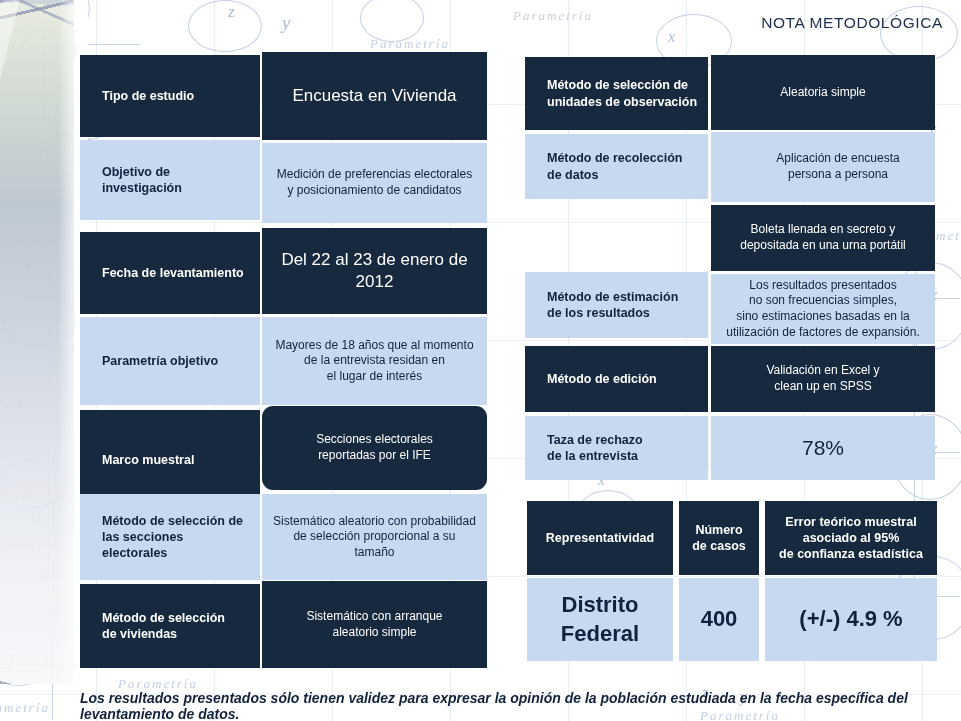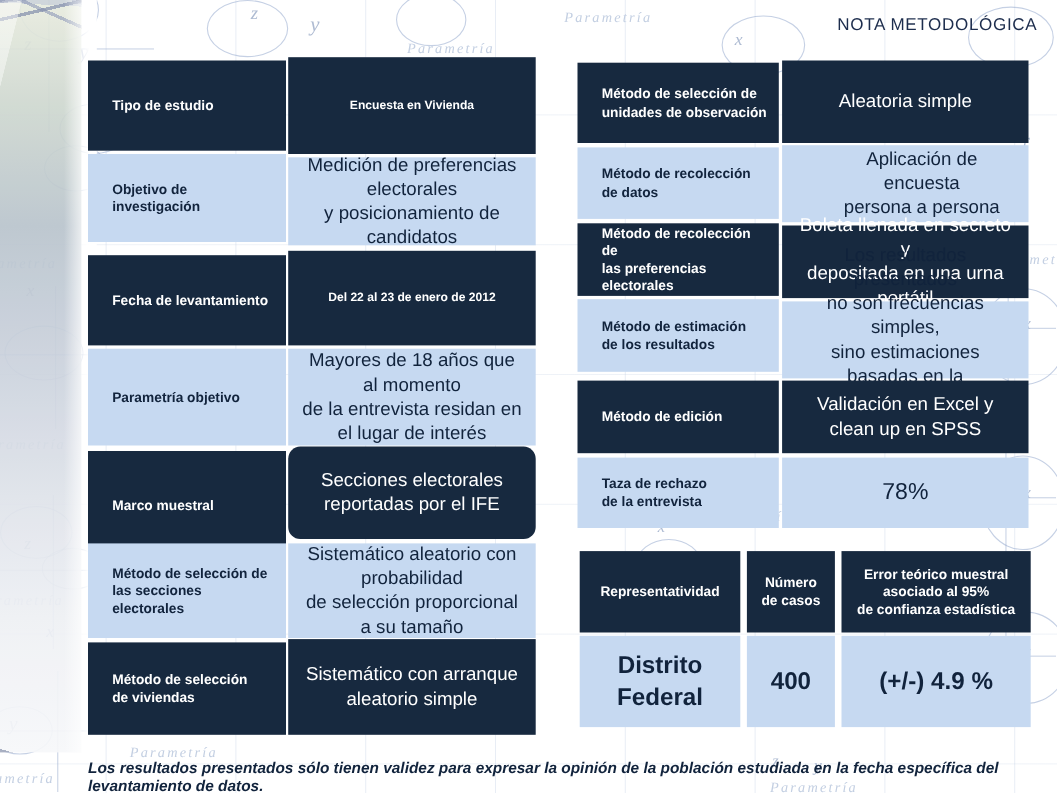"Encuesta en Vivienda" .val.big { font-size: 11px -> 17px; font-weight: bold -> normal }
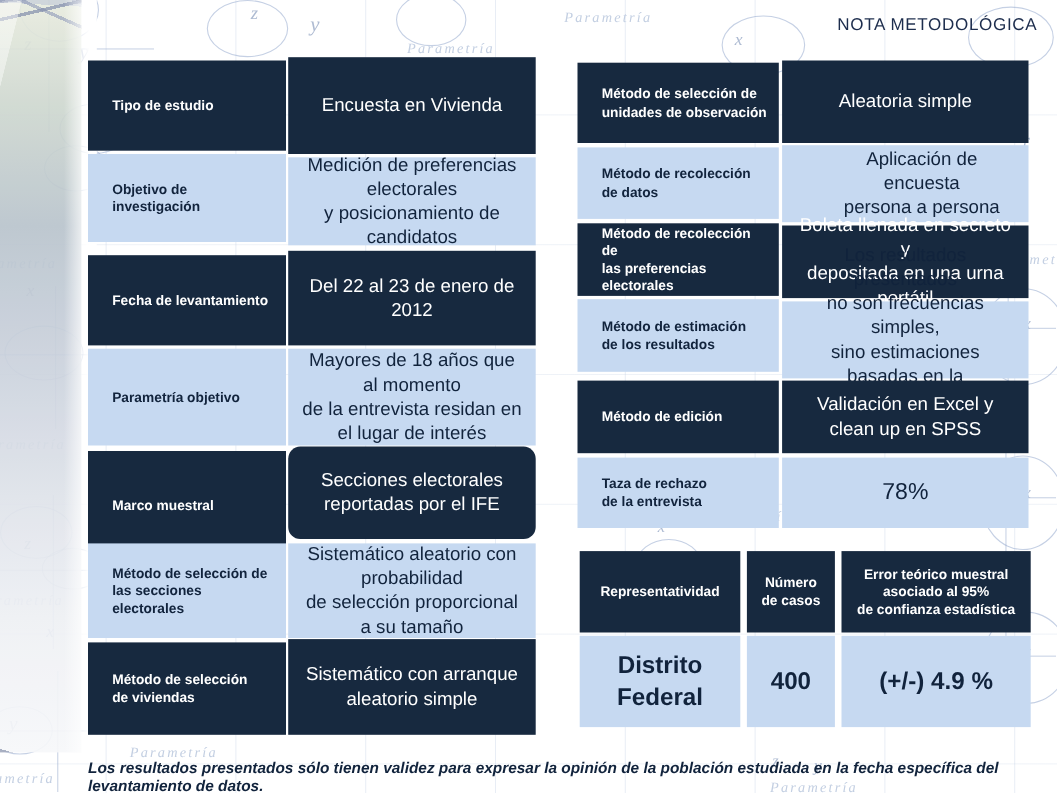"Aleatoria simple" .val { font-size: 17px -> 12px }
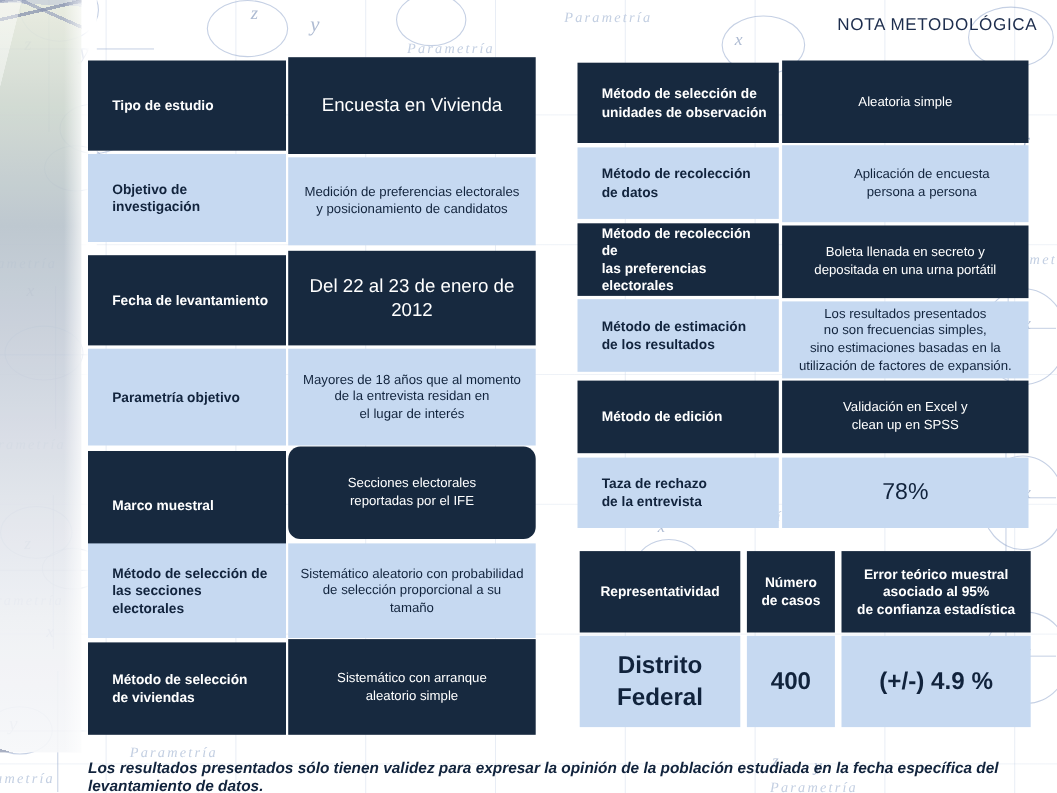"Método de recolección de" div.blk { html: <div> <div>Método de recolección de<br>las preferencias electorales</div> </div> -> none }
